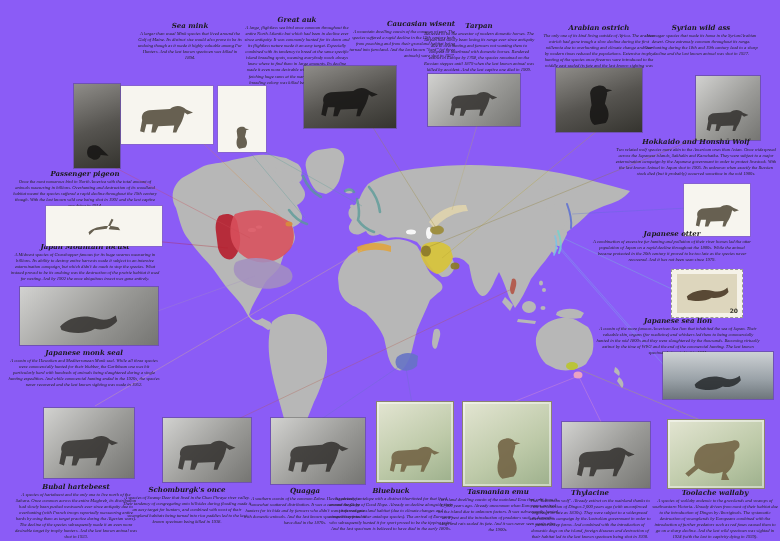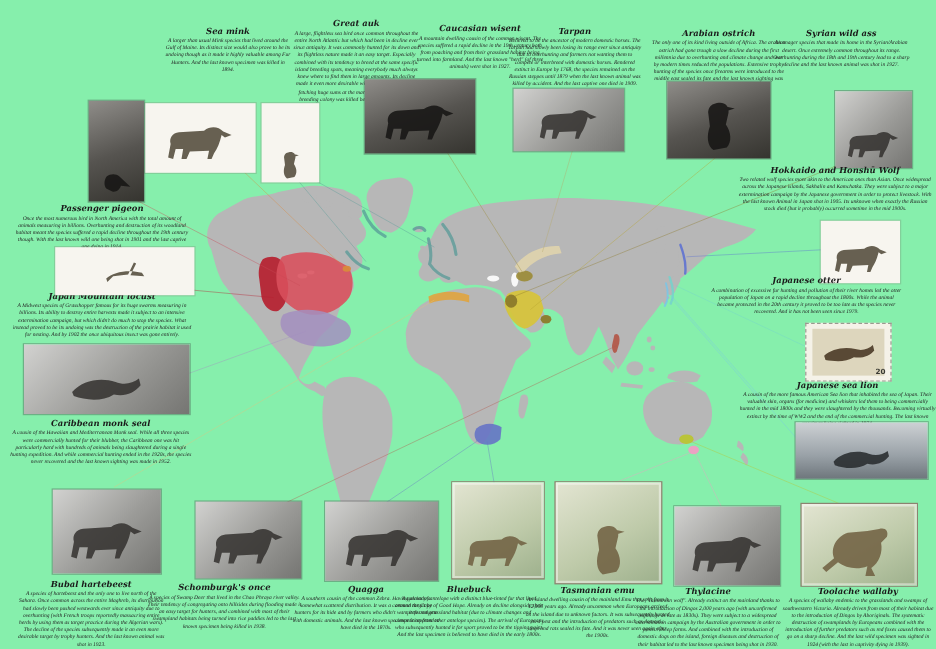"Sea mink" .poster { background: #86efac -> #8b5cf6 }
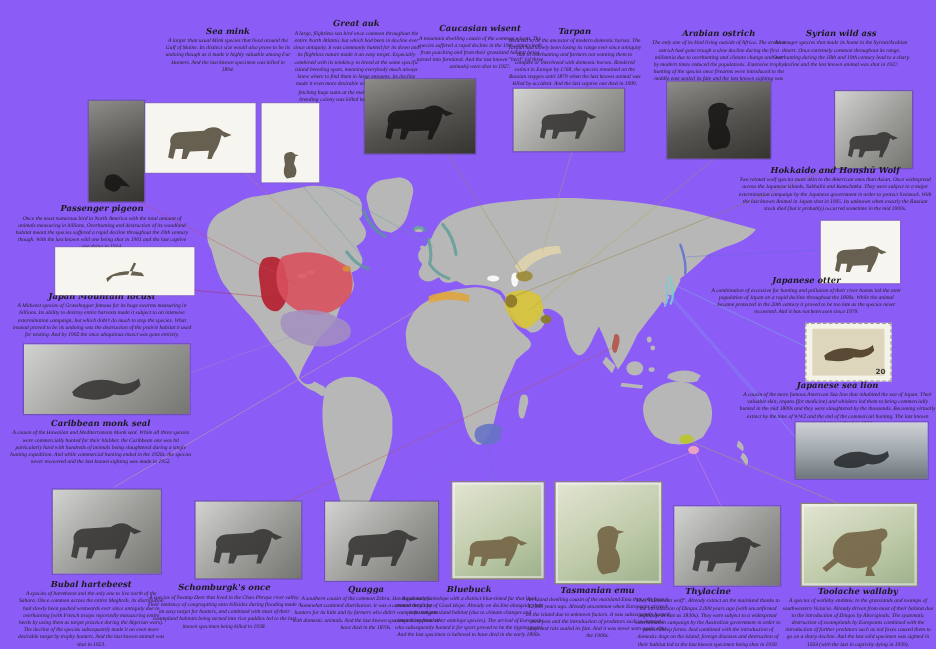"Caucasian wisent" div.card { text-align: none -> right }
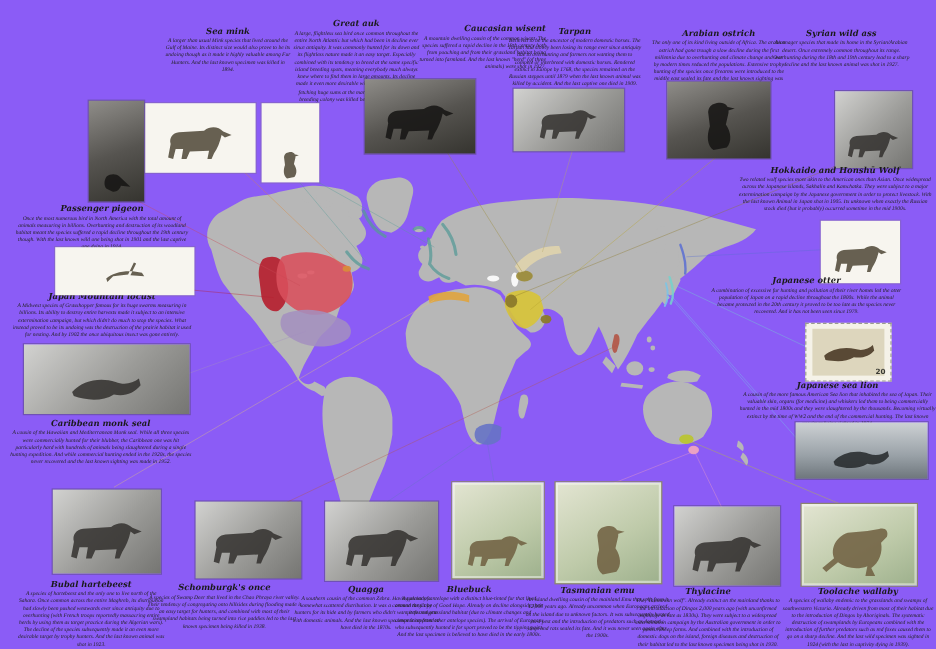"Japanese sea lion" div.card { left: 616px -> 596px }
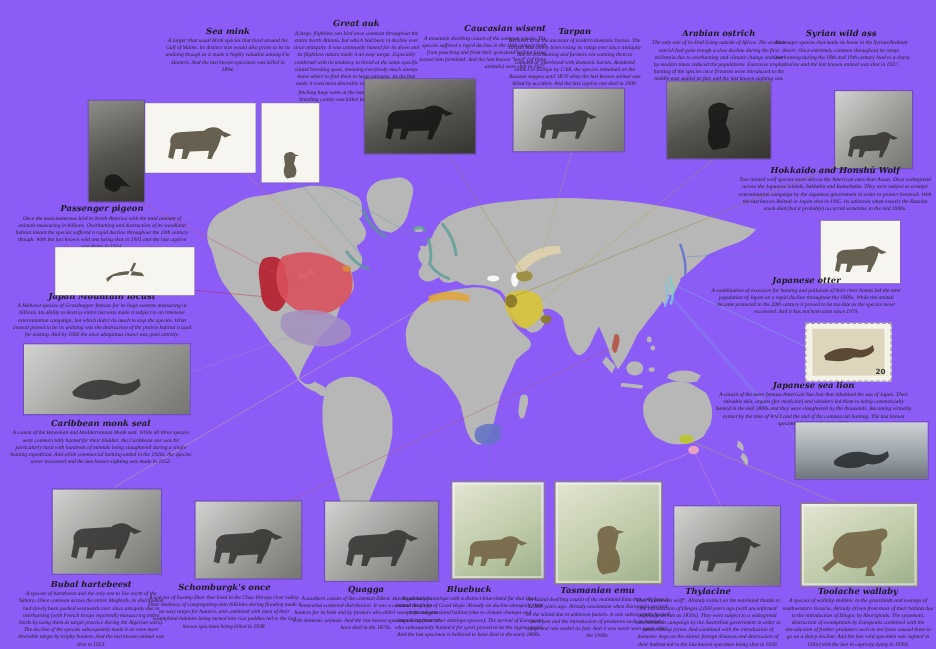"Caribbean monk seal" div.title { text: Caribbean -> Japanese }
